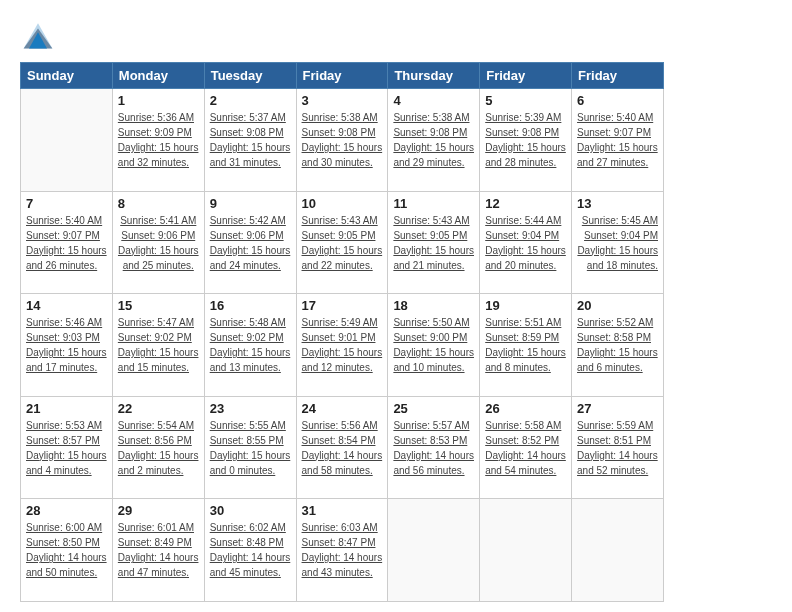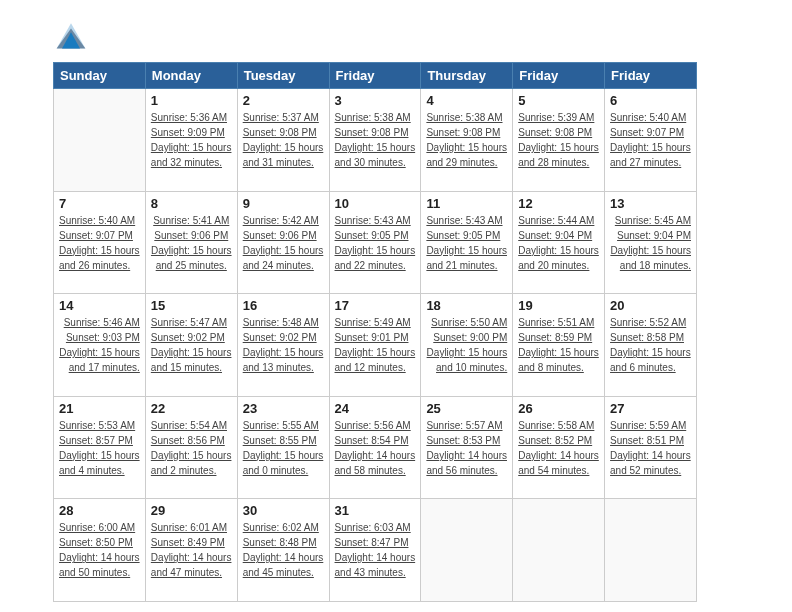"Sunday" .page { margin-left: 33px -> none }
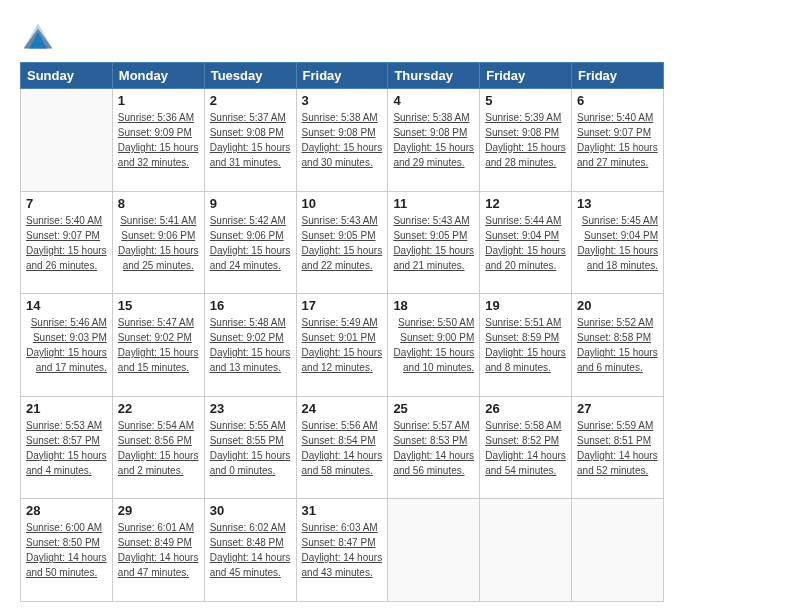"Sunrise: 5:46 AM" div.day-info { text-align: right -> none }
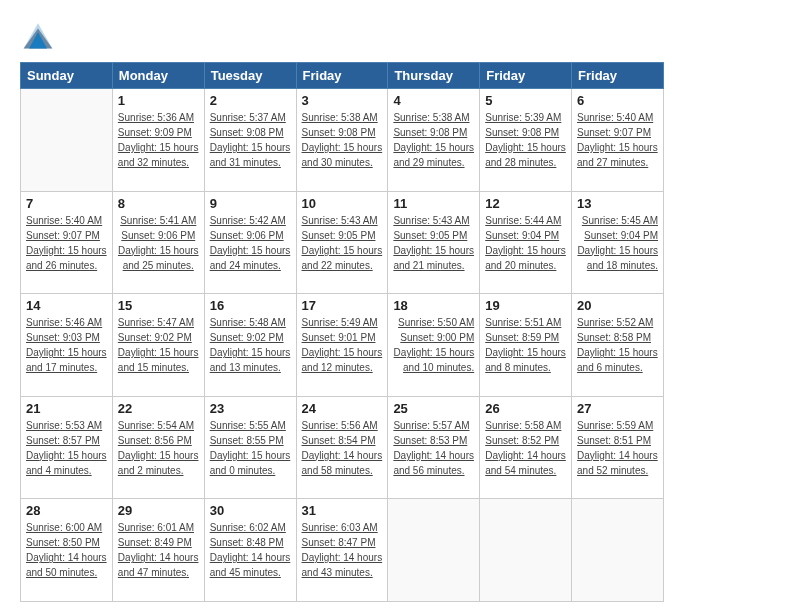"Sunrise: 5:50 AM" div.day-info { text-align: right -> none }
